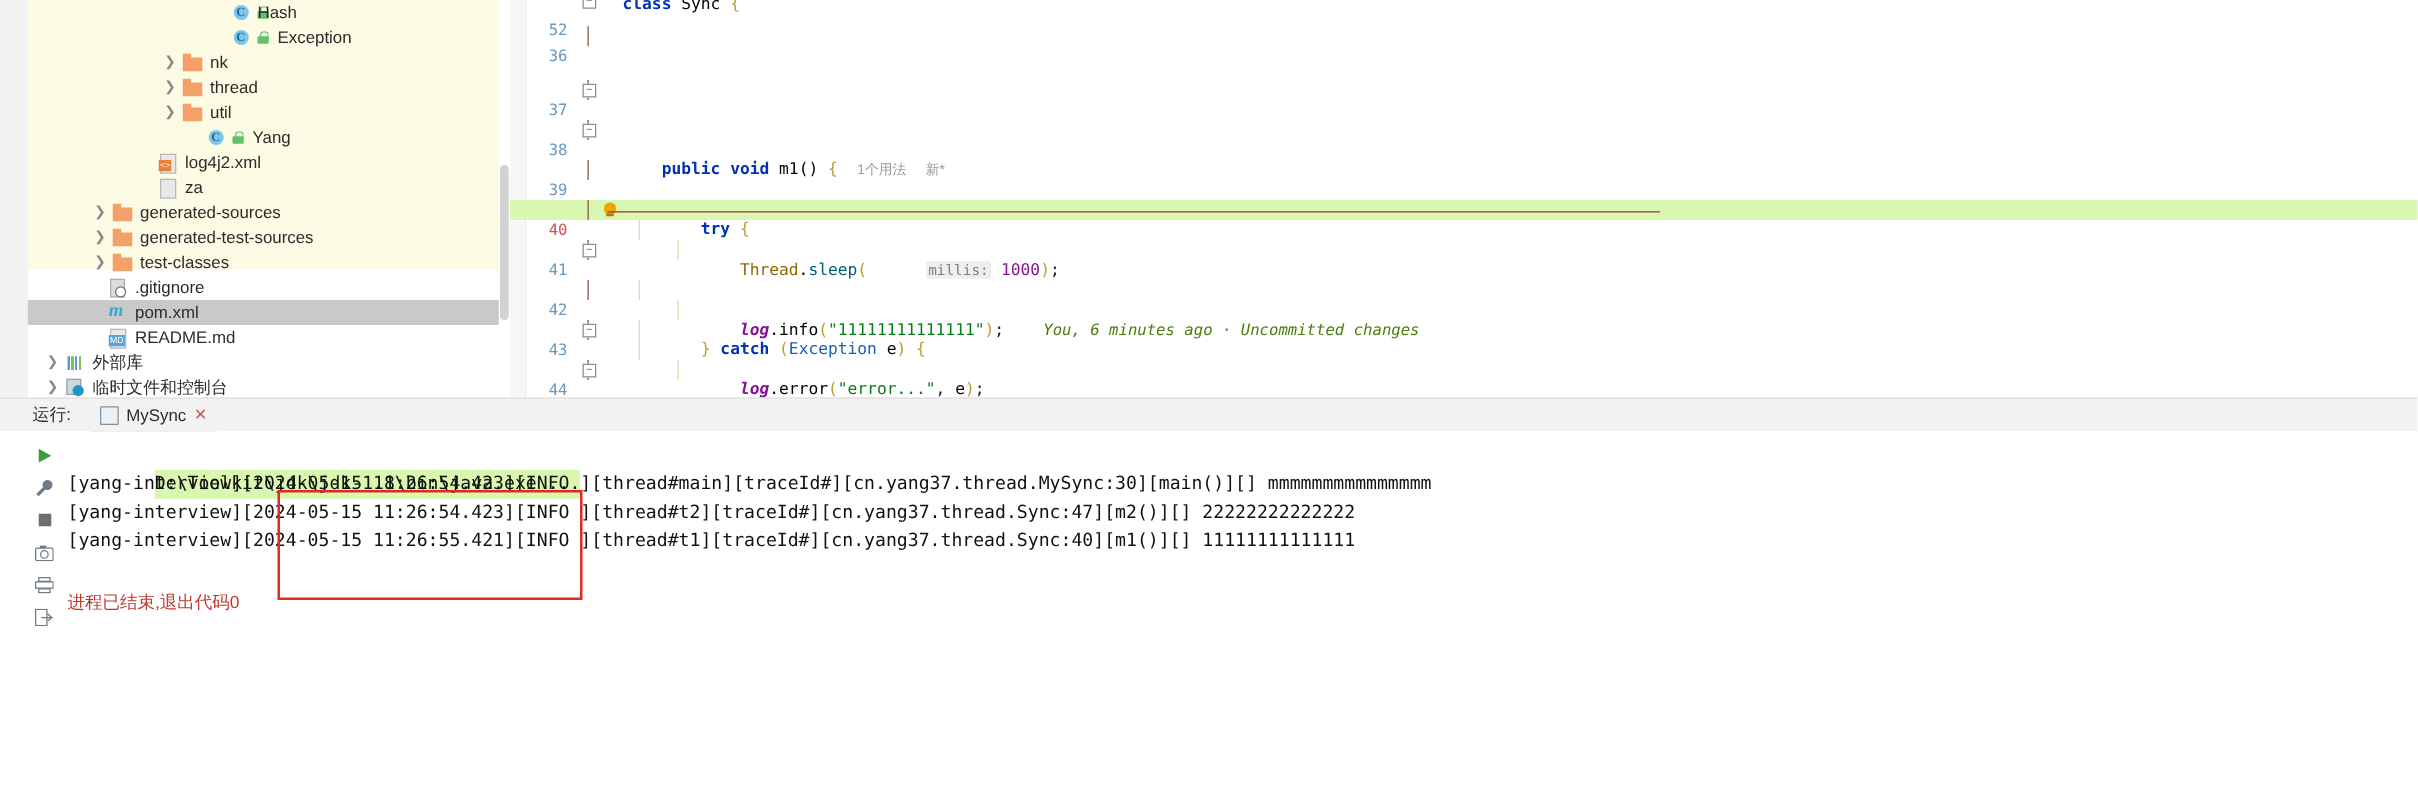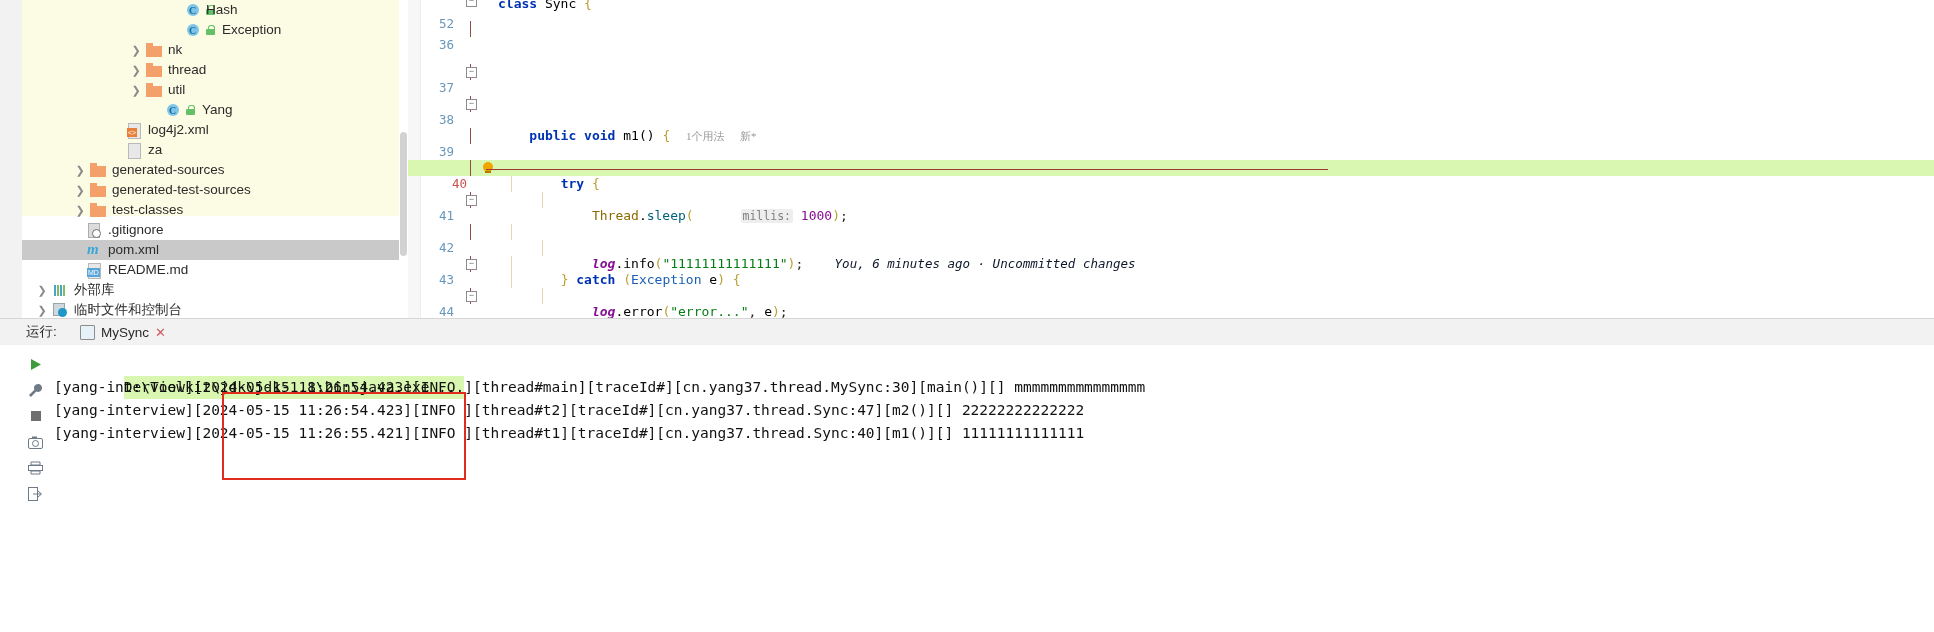"1个用法" .usage { font-family: Liberation Serif, serif -> Liberation Sans, sans-serif }
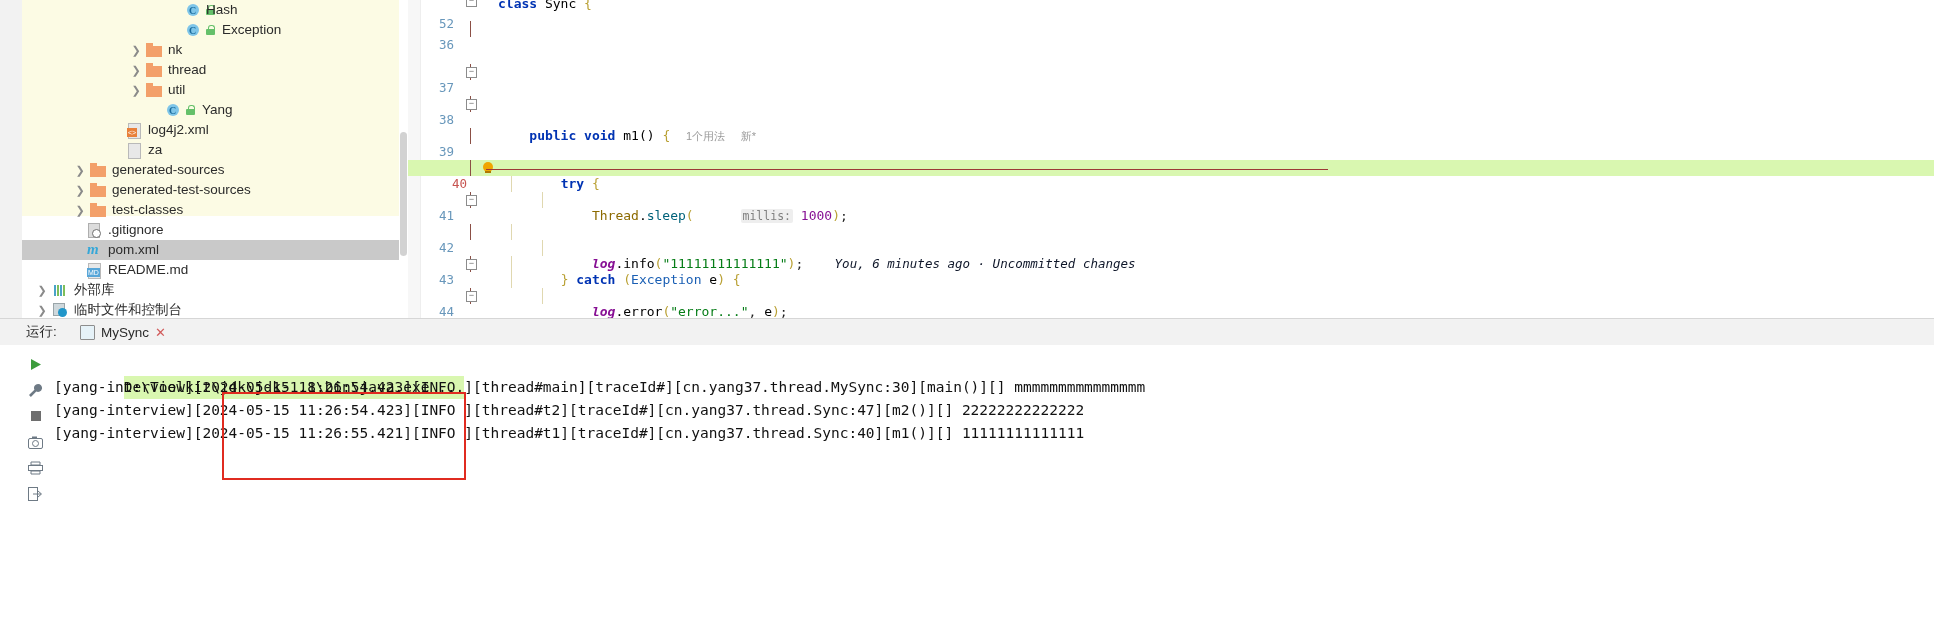"40" span.ln { left: 25px -> 12px }
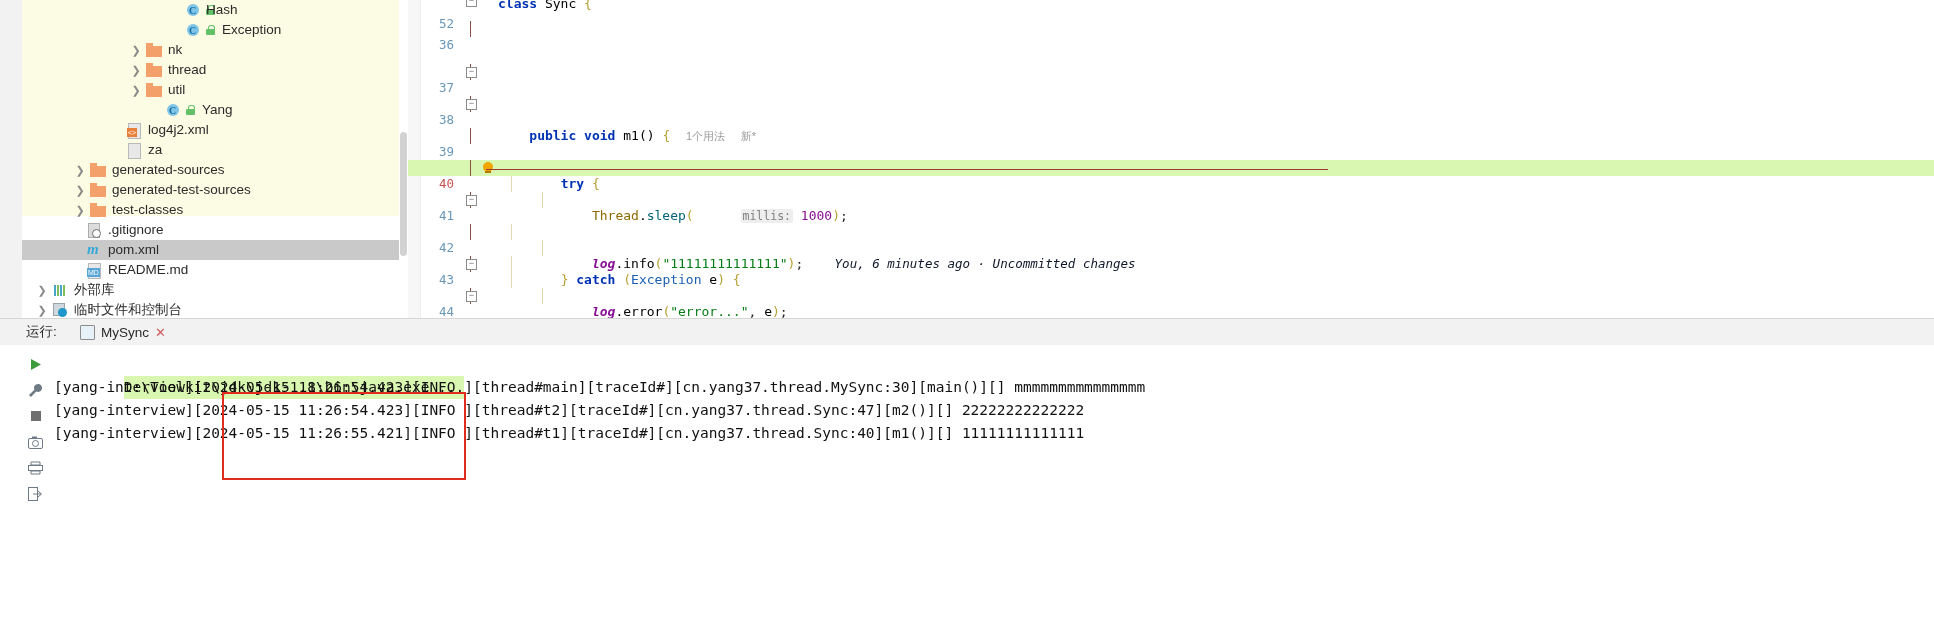"You, 6 minutes ago ·" .blame { color: #0f172a -> #4d7c0f }
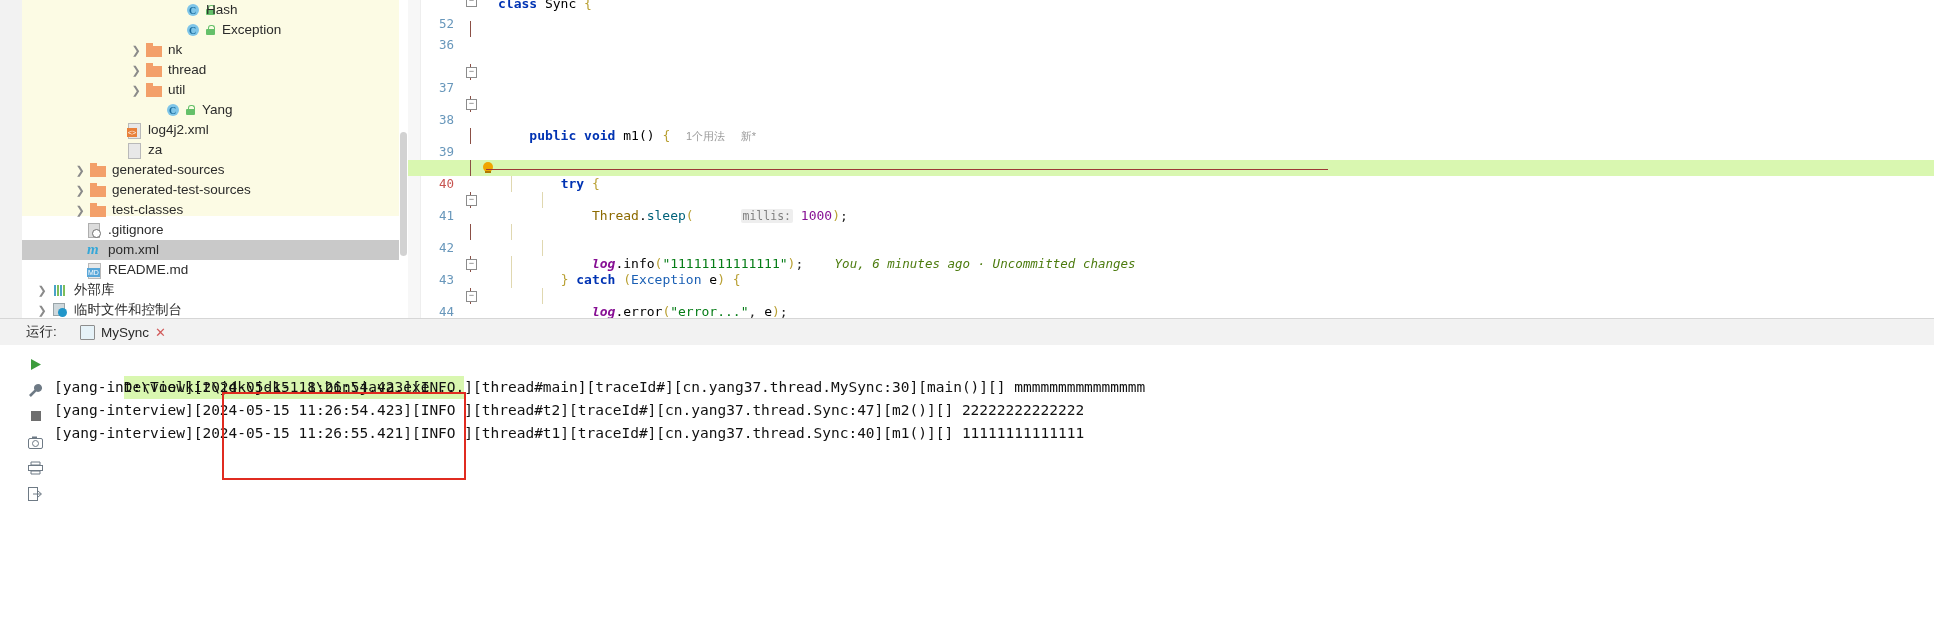"进程已结束,退出代码0" div.logline { html: none -> <div>进程已结束,退出代码0</div> }
